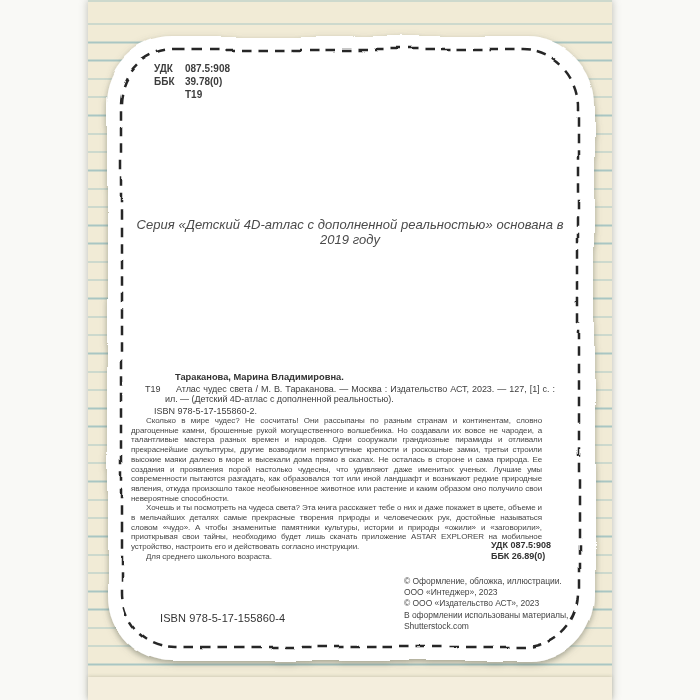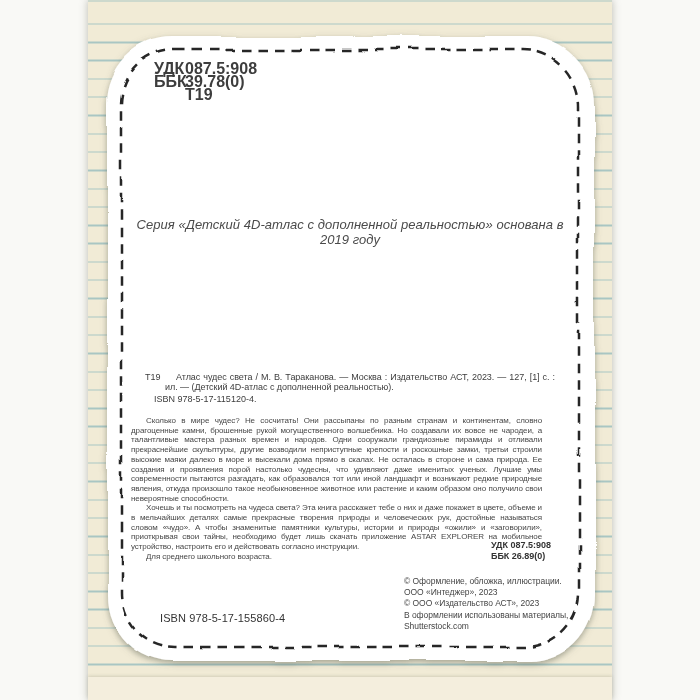"УДК" .top-codes { font-size: 16px -> 10px }
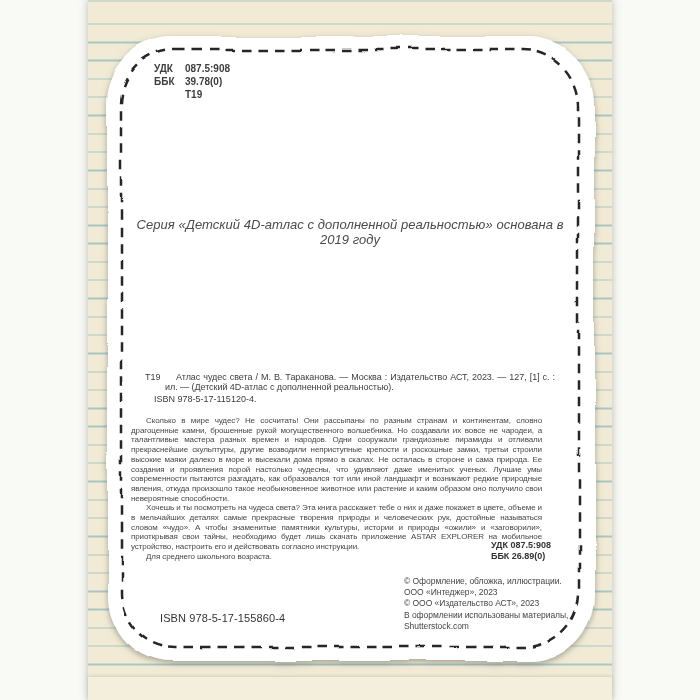"Тараканова, Марина Владимировна." div.author-head { html: none -> <div>Тараканова, Марина Владимировна.</div> }
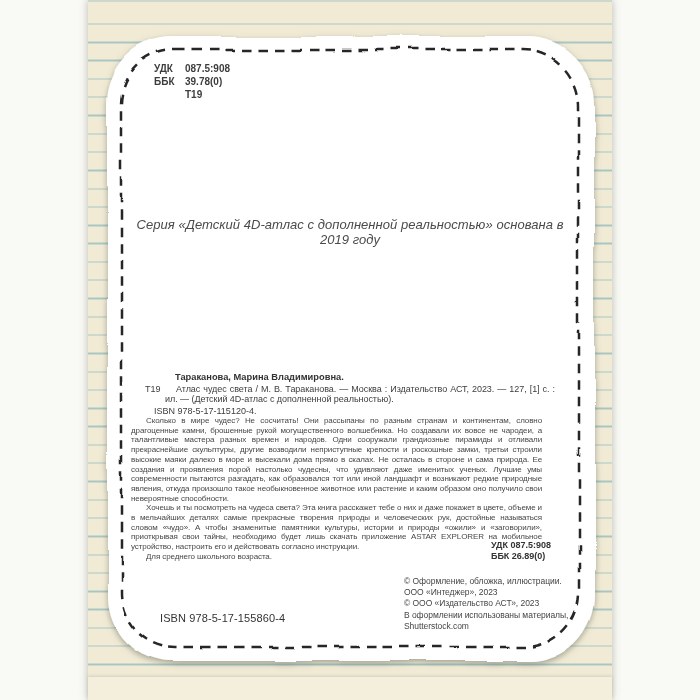"ISBN 978-5-17-115120-4." div.isbn-line { text: 978-5-17-115120-4 -> 978-5-17-155860-2 }
